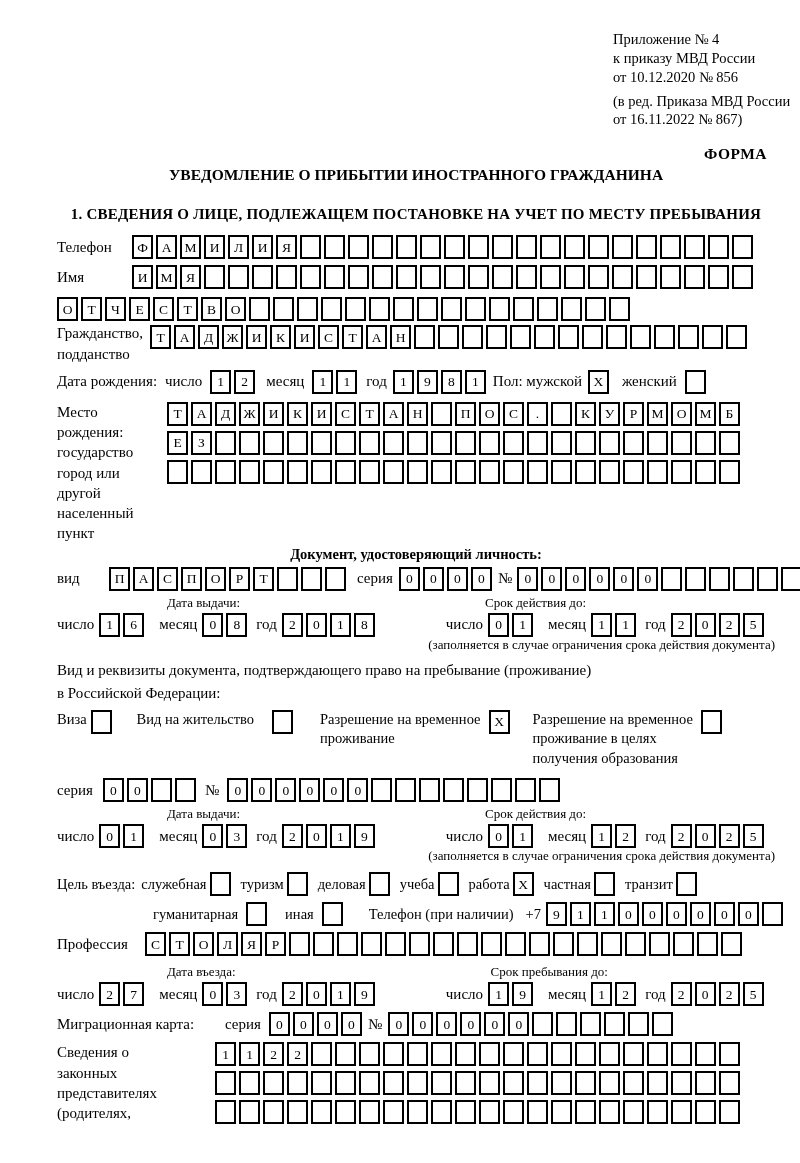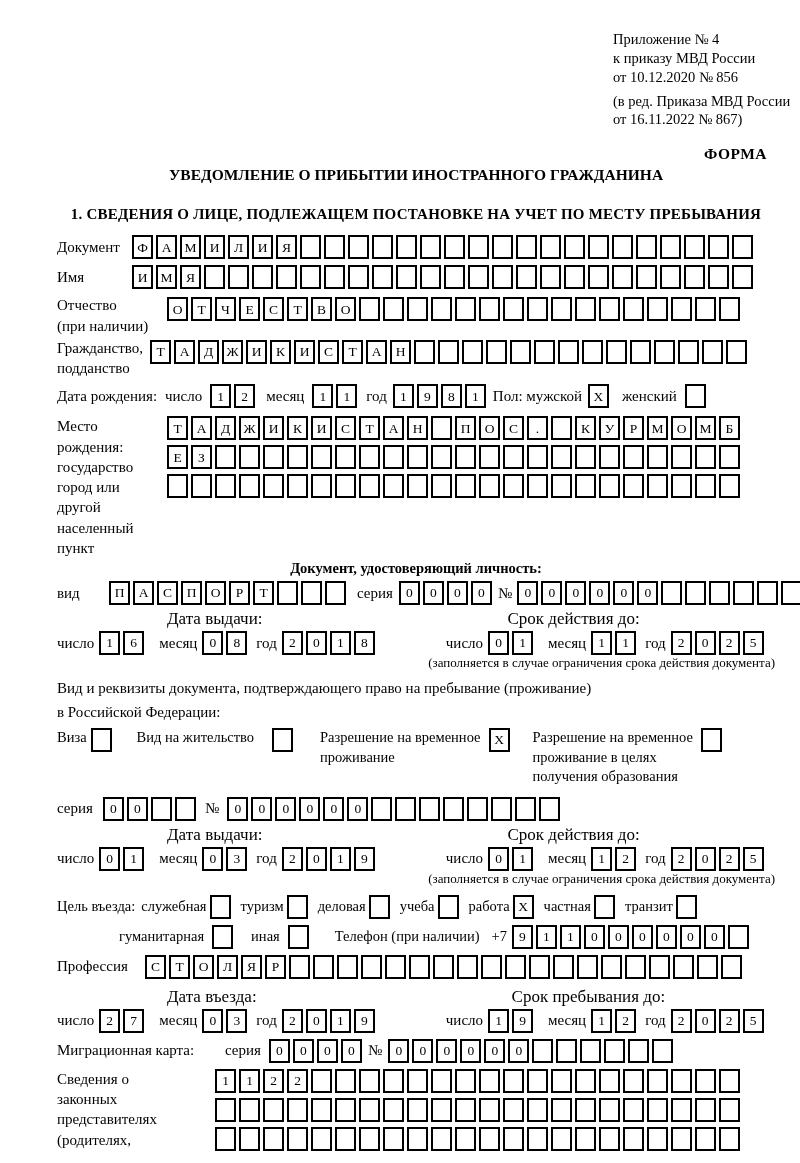"Документ" span.lbl { text: Документ -> Телефон }
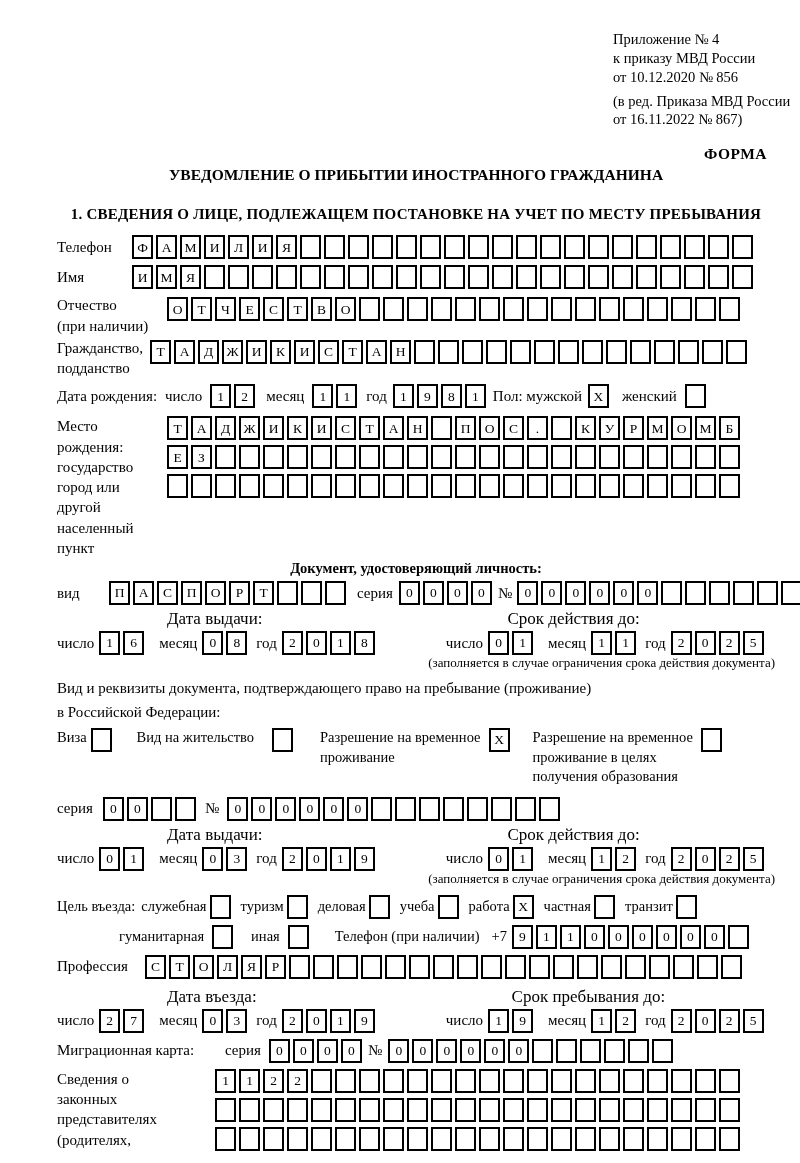"Отчество" span.lblcol { html: <span> <span>Отчество</span> <span>(при наличии)</span> </span> -> none }
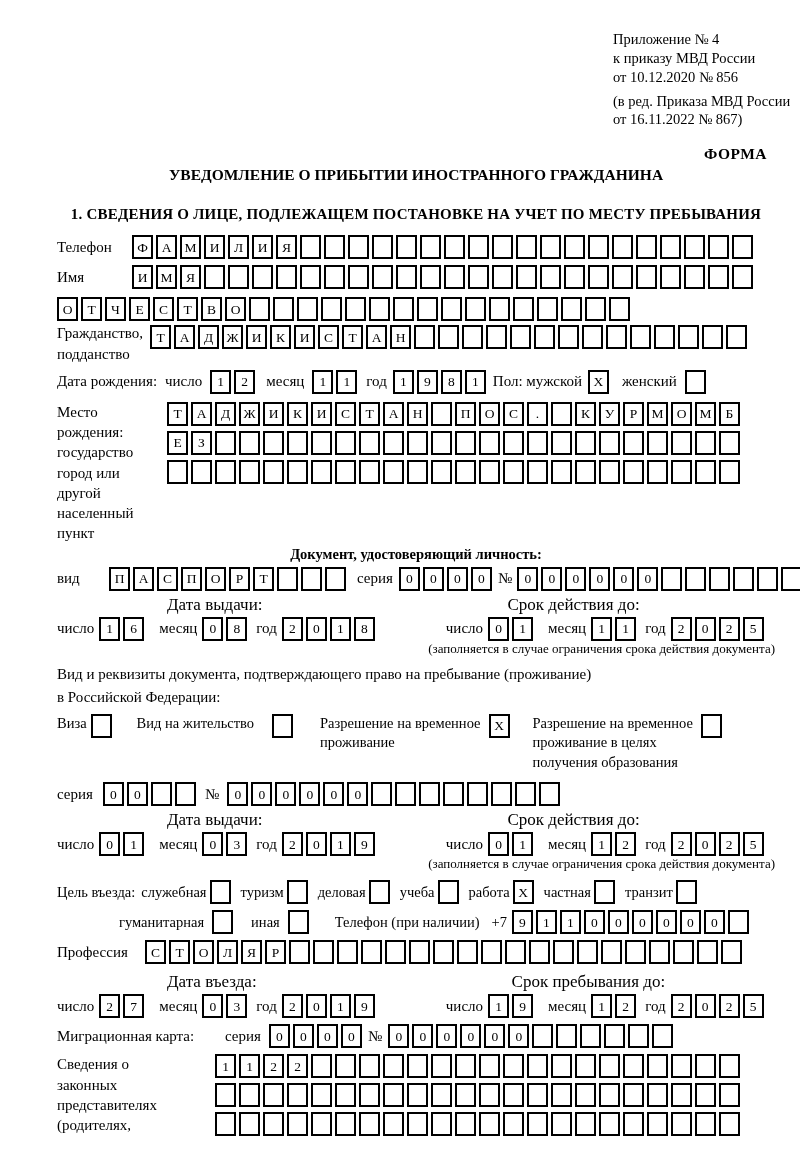"Дата выдачи:" .date-headers { font-size: 17px -> 13px }
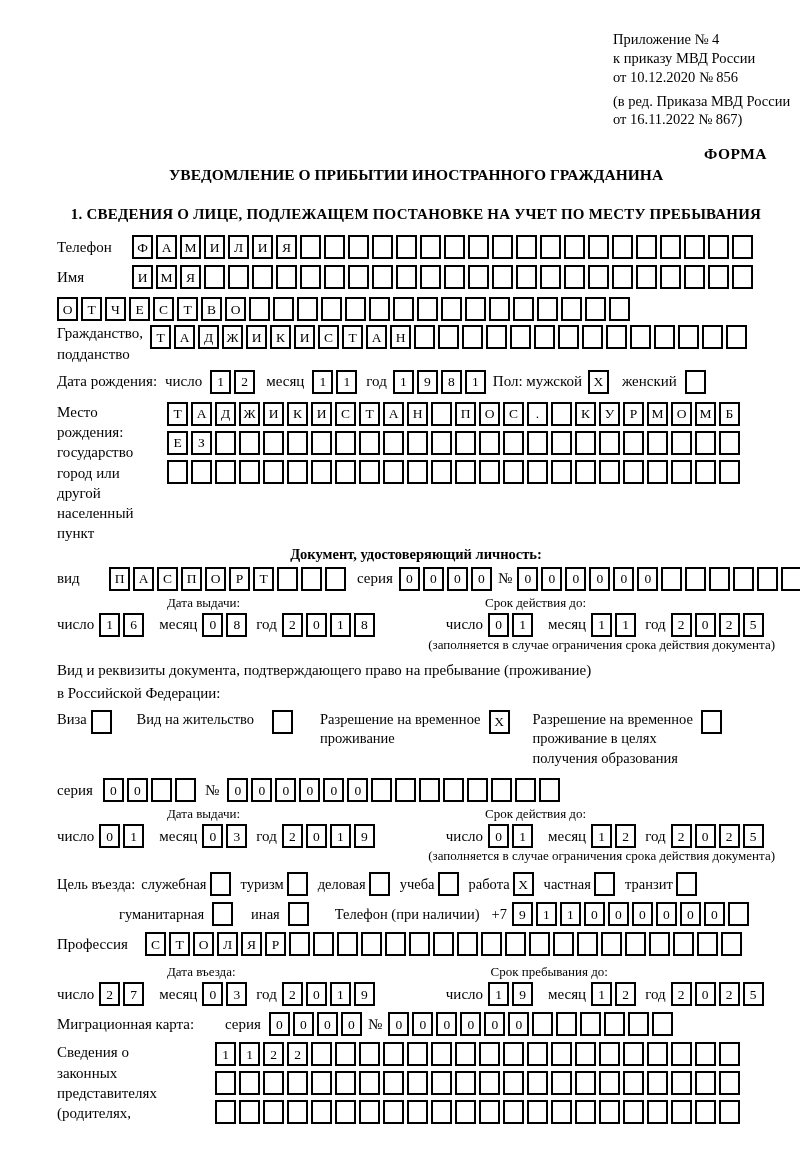"гуманитарная" div.row { margin-left: 62px -> 96px }
